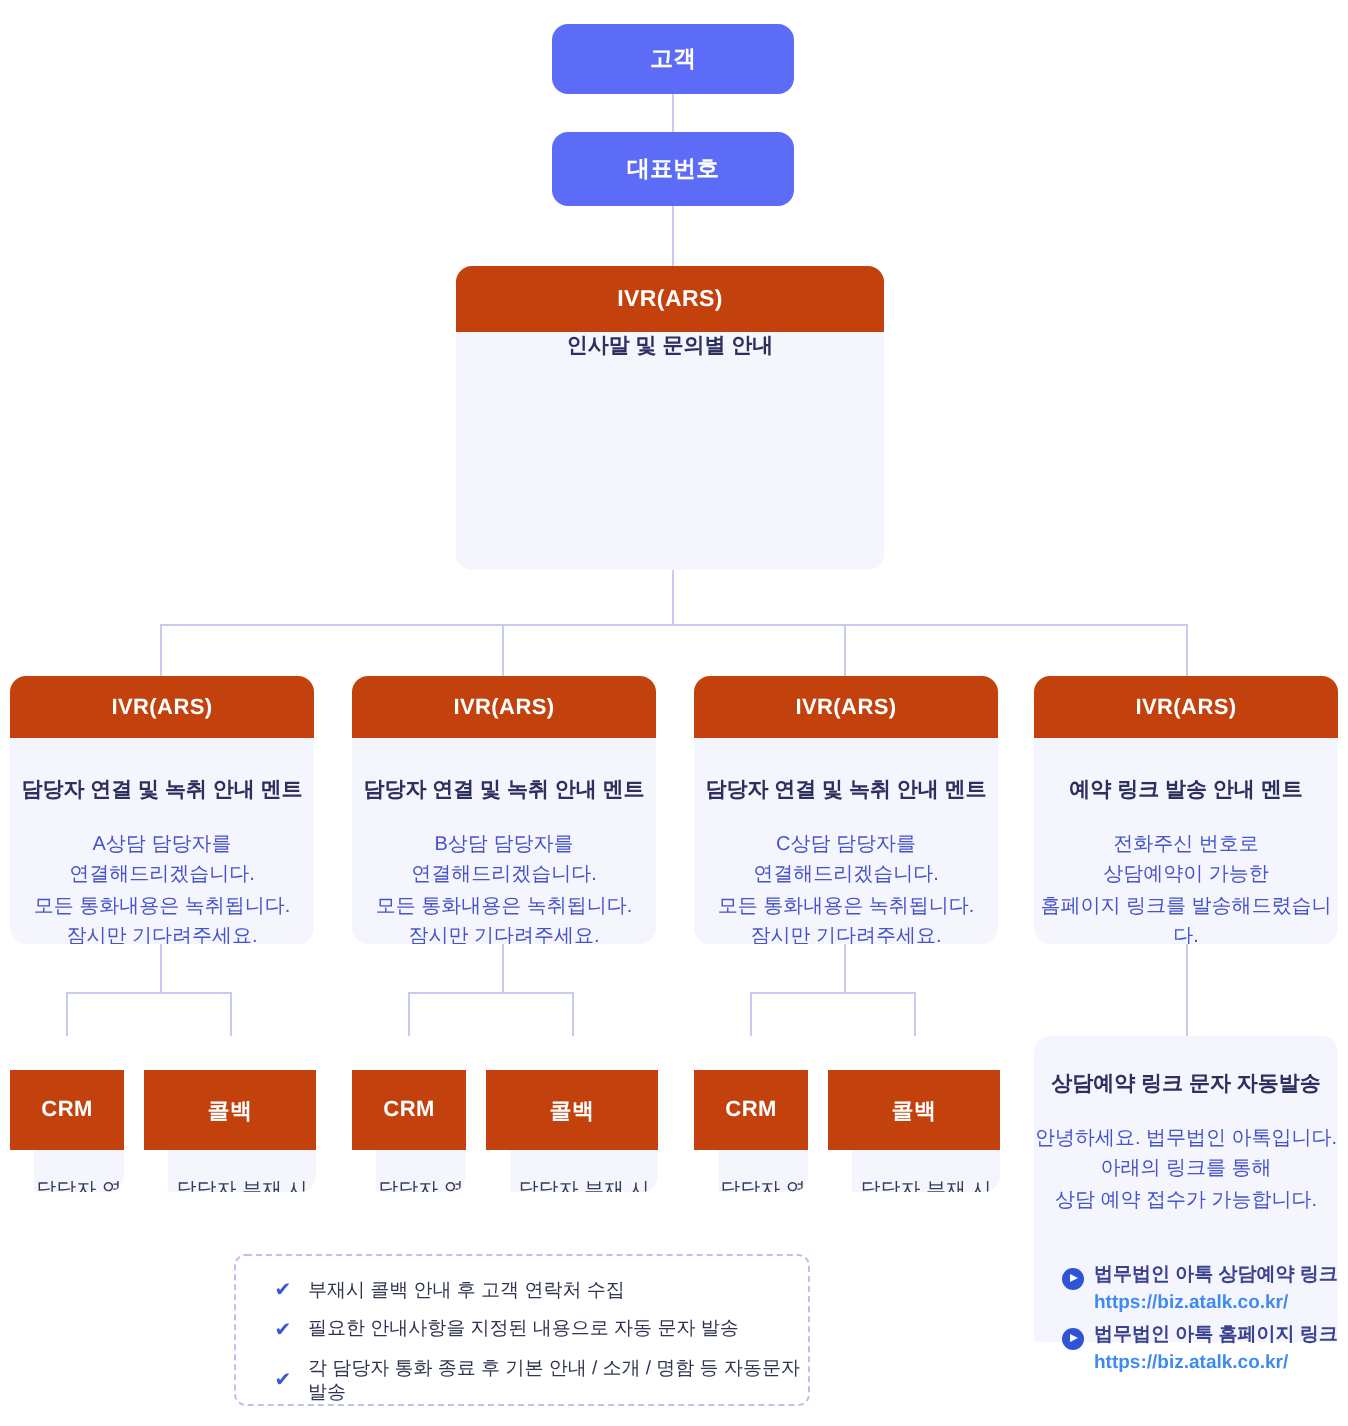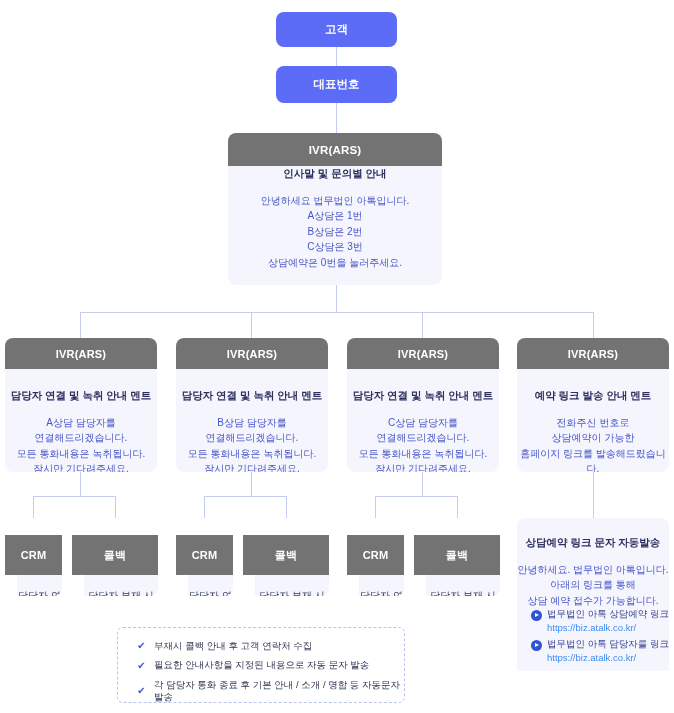"IVR(ARS)" .node .hd { background: #737373 -> #c2410c }
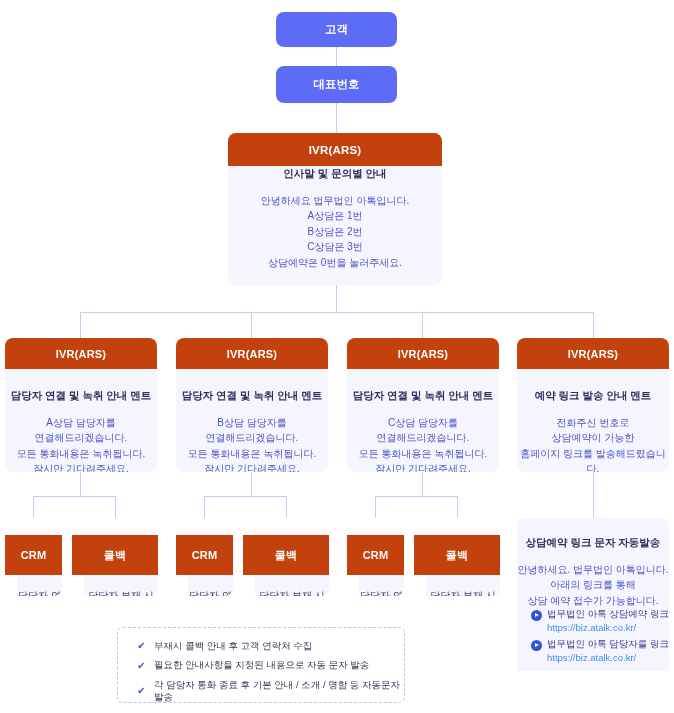"안녕하세요 법무법인 아톡입니다." div.t2 { html: <div>안녕하세요 법무법인 아톡입니다. A상담은 1번 B상담은 2번 C상담은 3번 상담예약은 0번을 눌러주세요.</div> -> none }
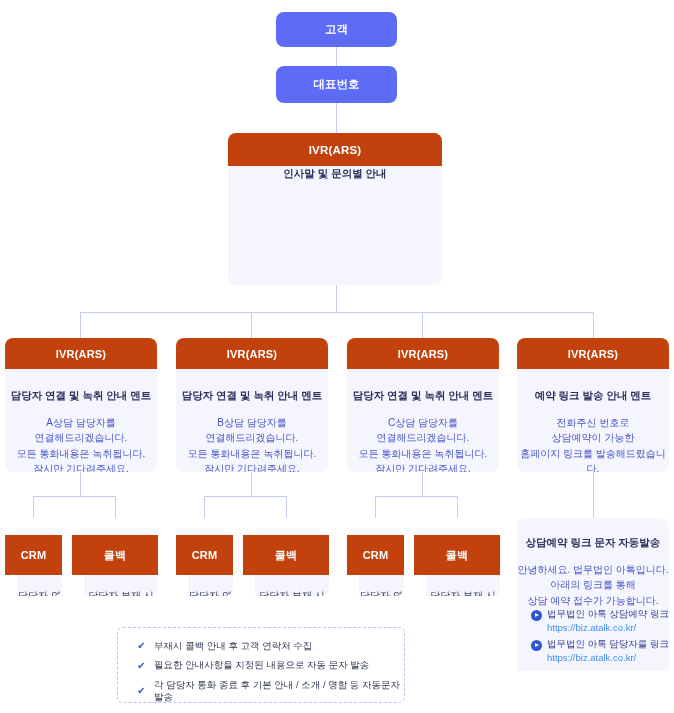"법무법인 아톡 상담예약 링크" .sms-links { font-weight: none -> bold; margin-top: 0 -> 24px }
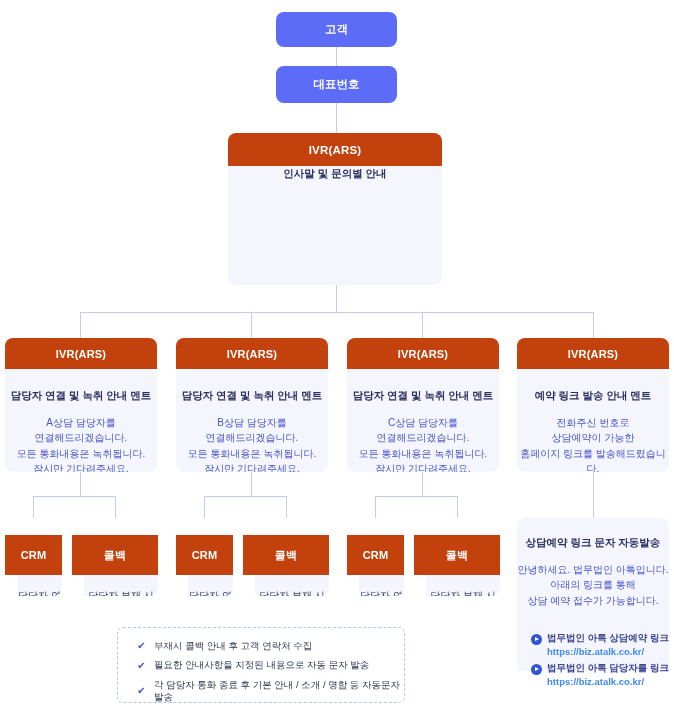"법무법인 아톡 담당자를 링크" span.sms-link-txt { text: 담당자를 -> 홈페이지 }
